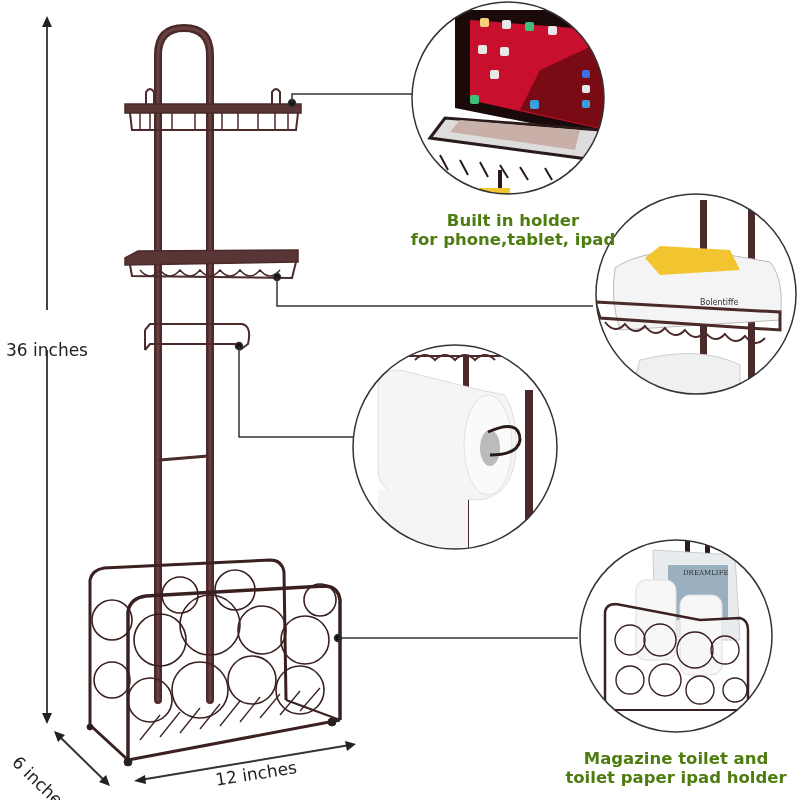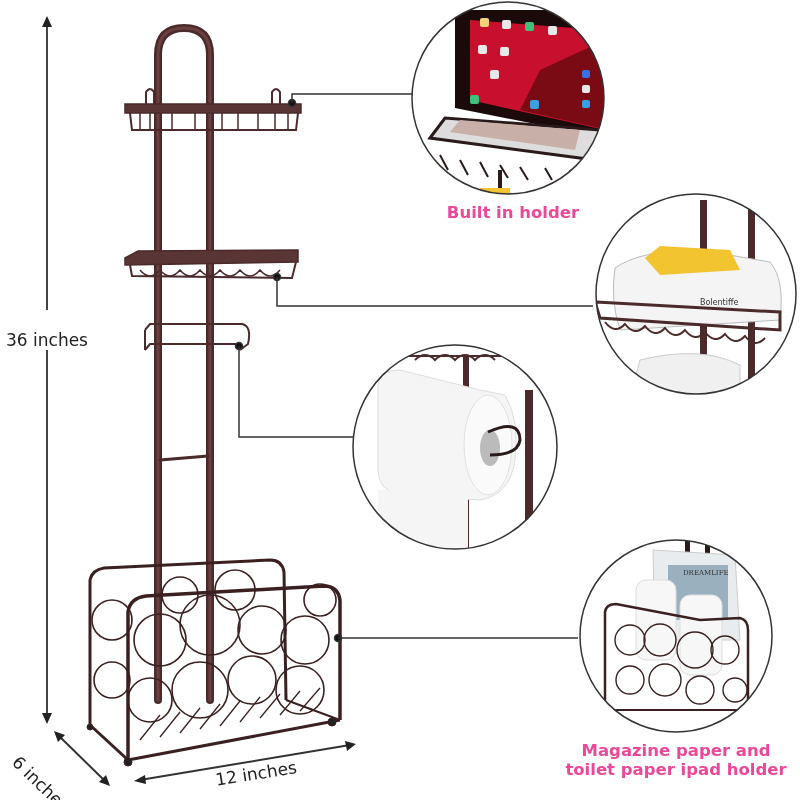"Built in holder" .label { color: #ec4899 -> #4d7c0f; margin-top: none -> 8px }
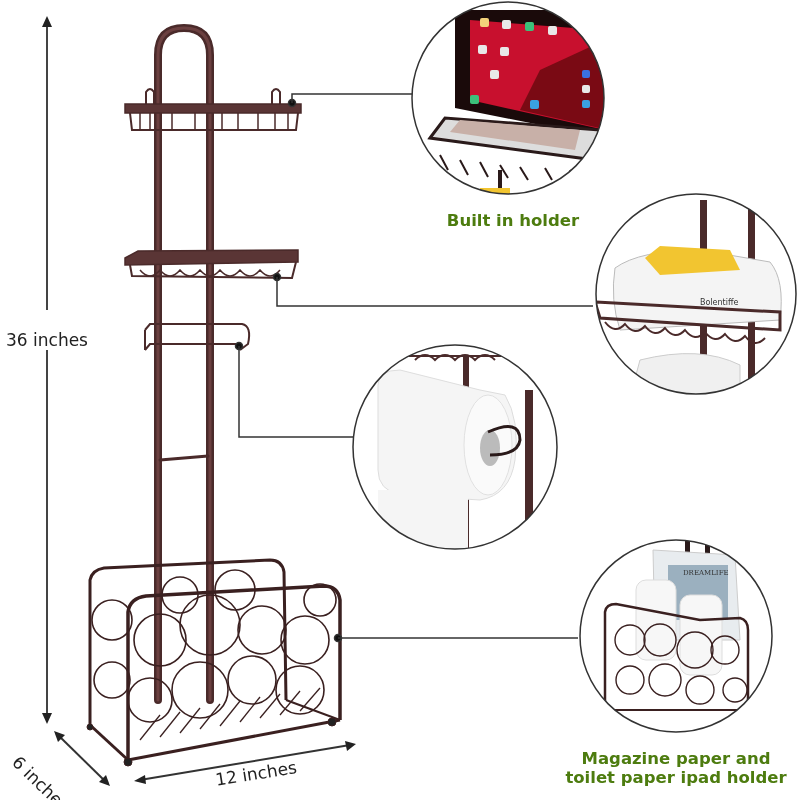"for phone,tablet, ipad" div { html: none -> <div>for phone,tablet, ipad</div> }
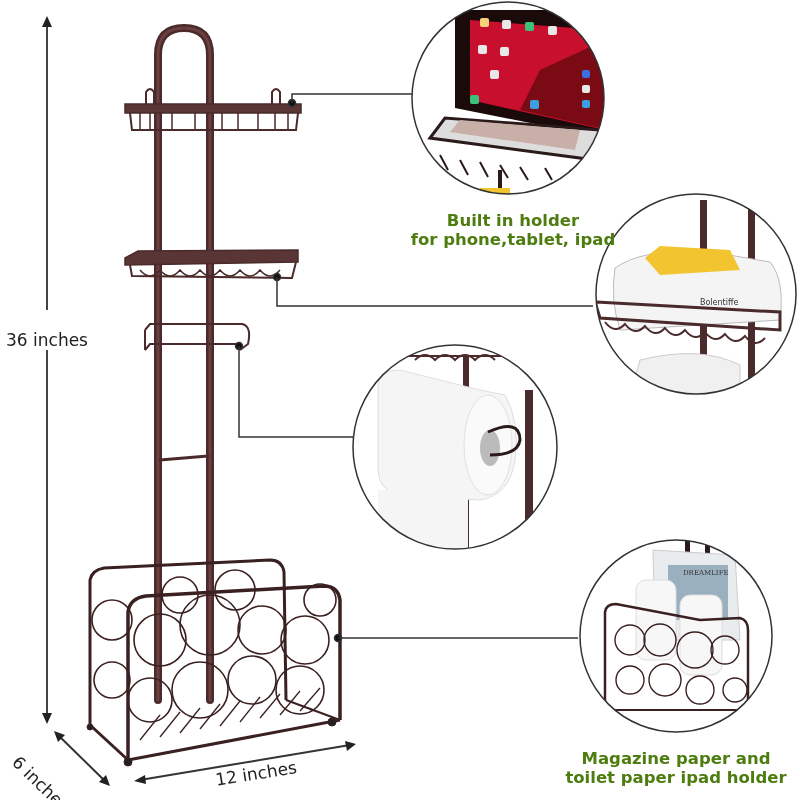"36 inches" div.label-dim { top: 330px -> 340px }
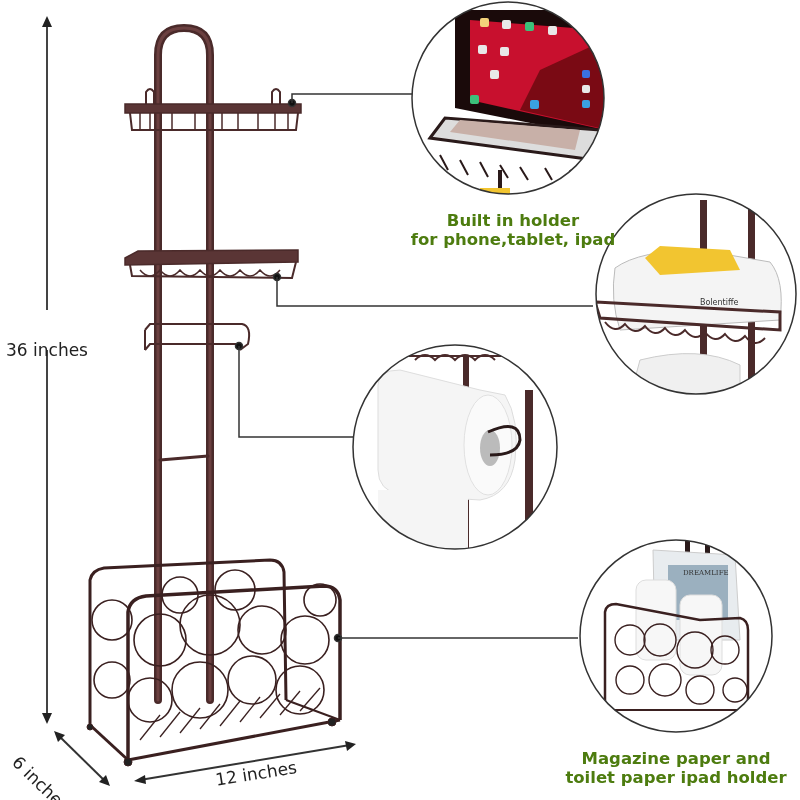"Magazine paper and" div { text: paper -> toilet }
